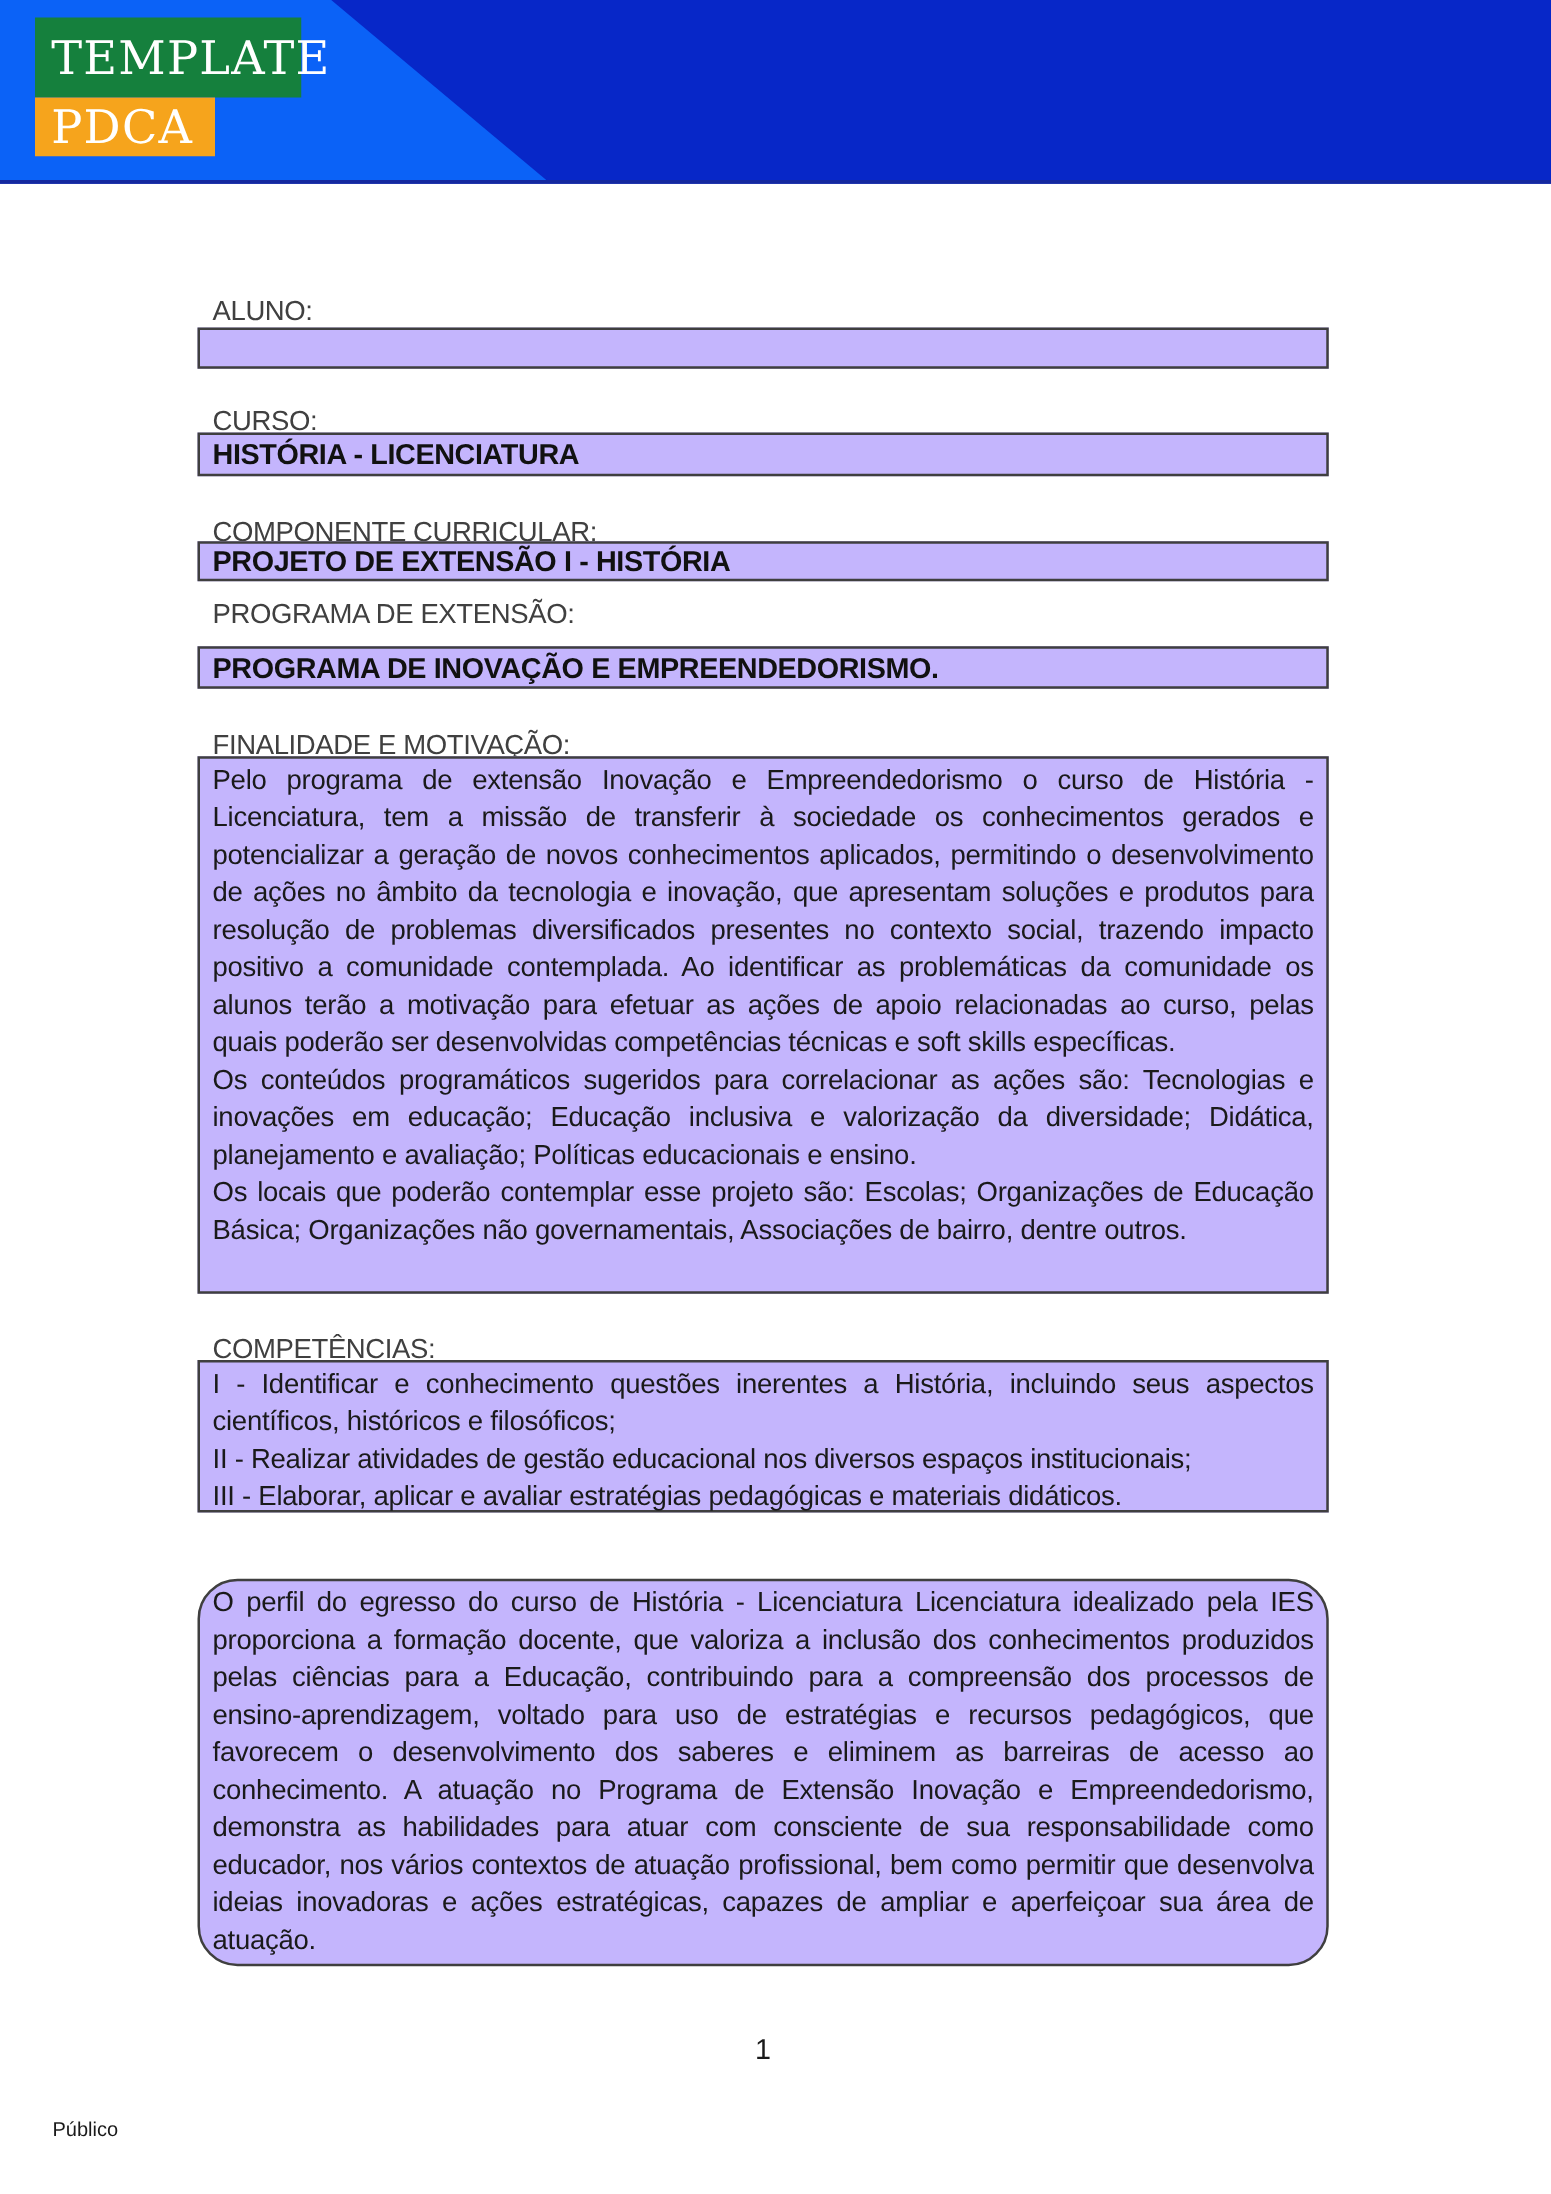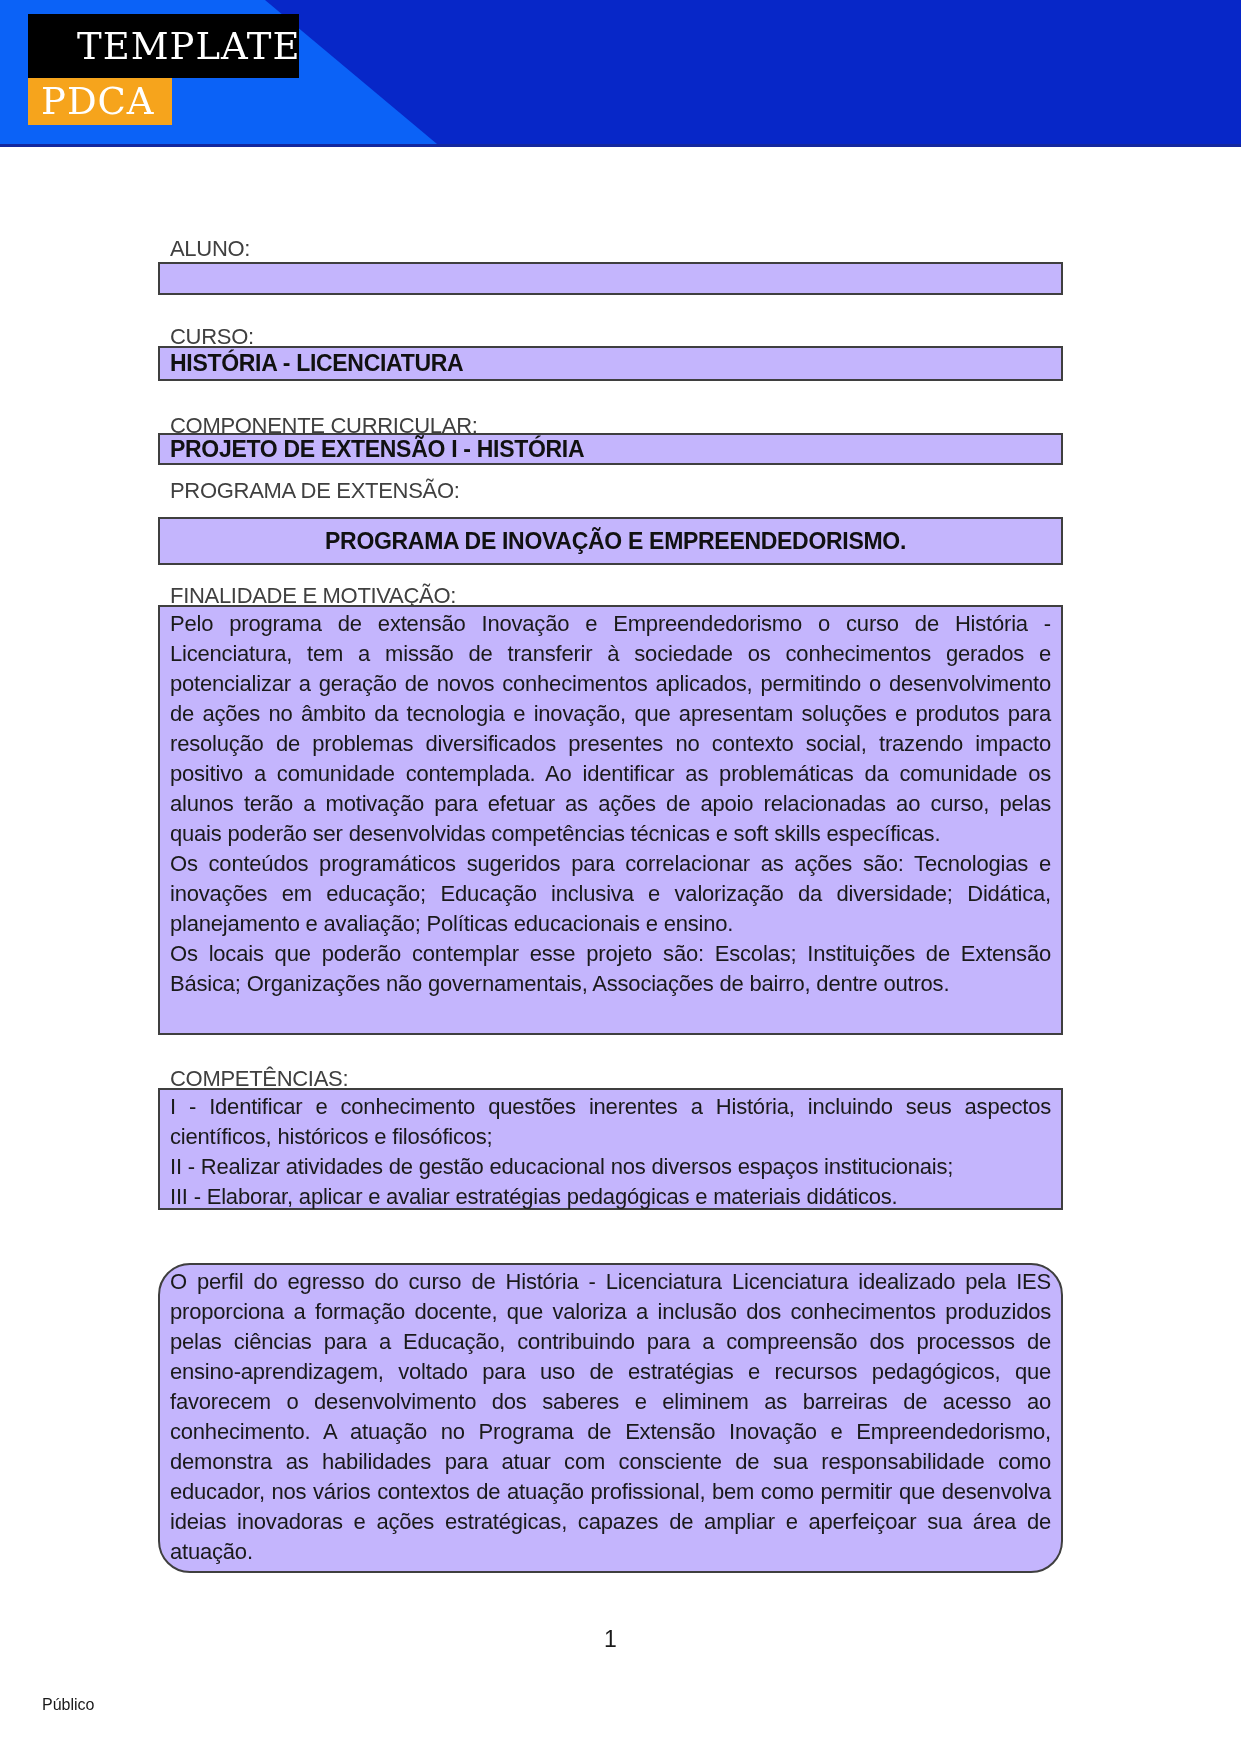"TEMPLATE" .logo-block-top { background: #000000 -> #15803d; padding-left: 36px -> none; width: 235px -> 213px }
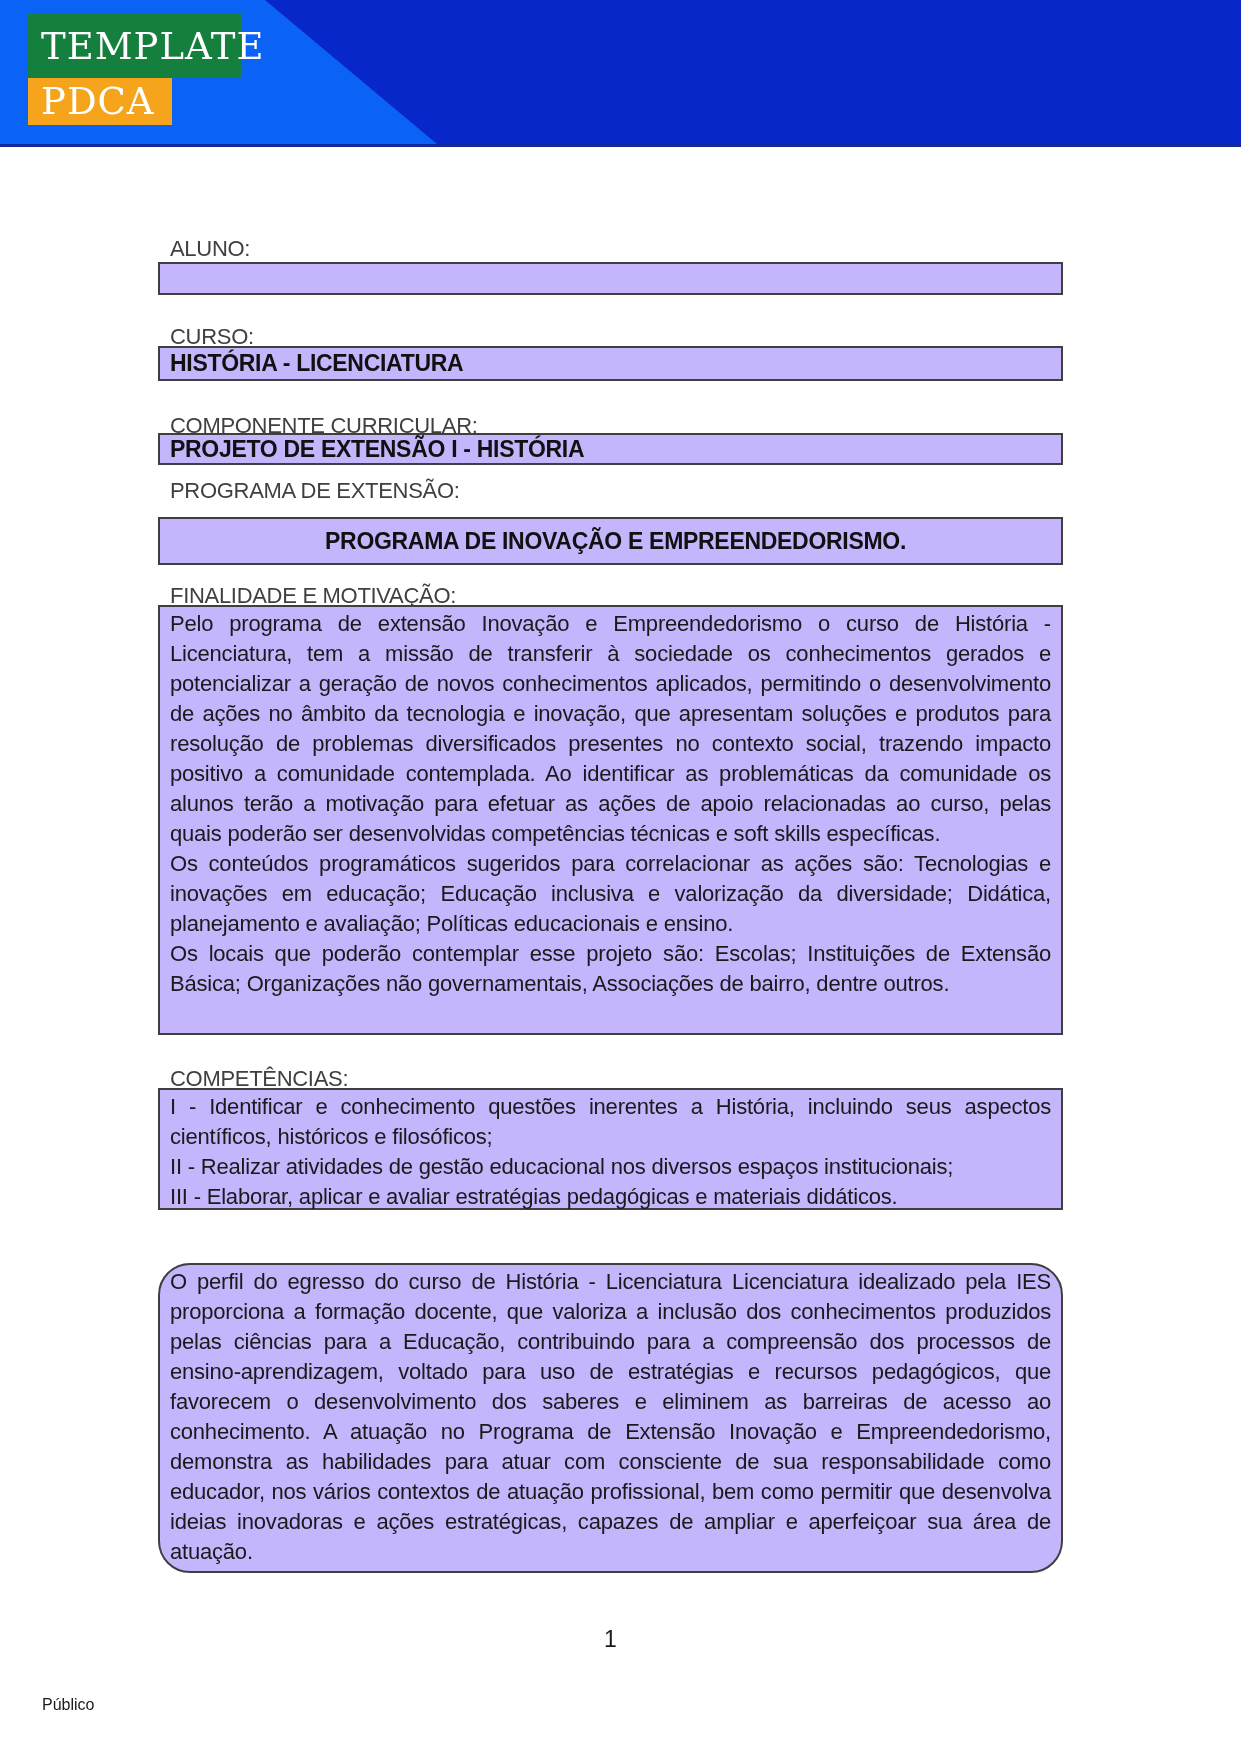"PROGRAMA DE INOVAÇÃO E EMPREENDEDORISMO." div.box { height: 48px -> 34px; justify-content: center -> none }
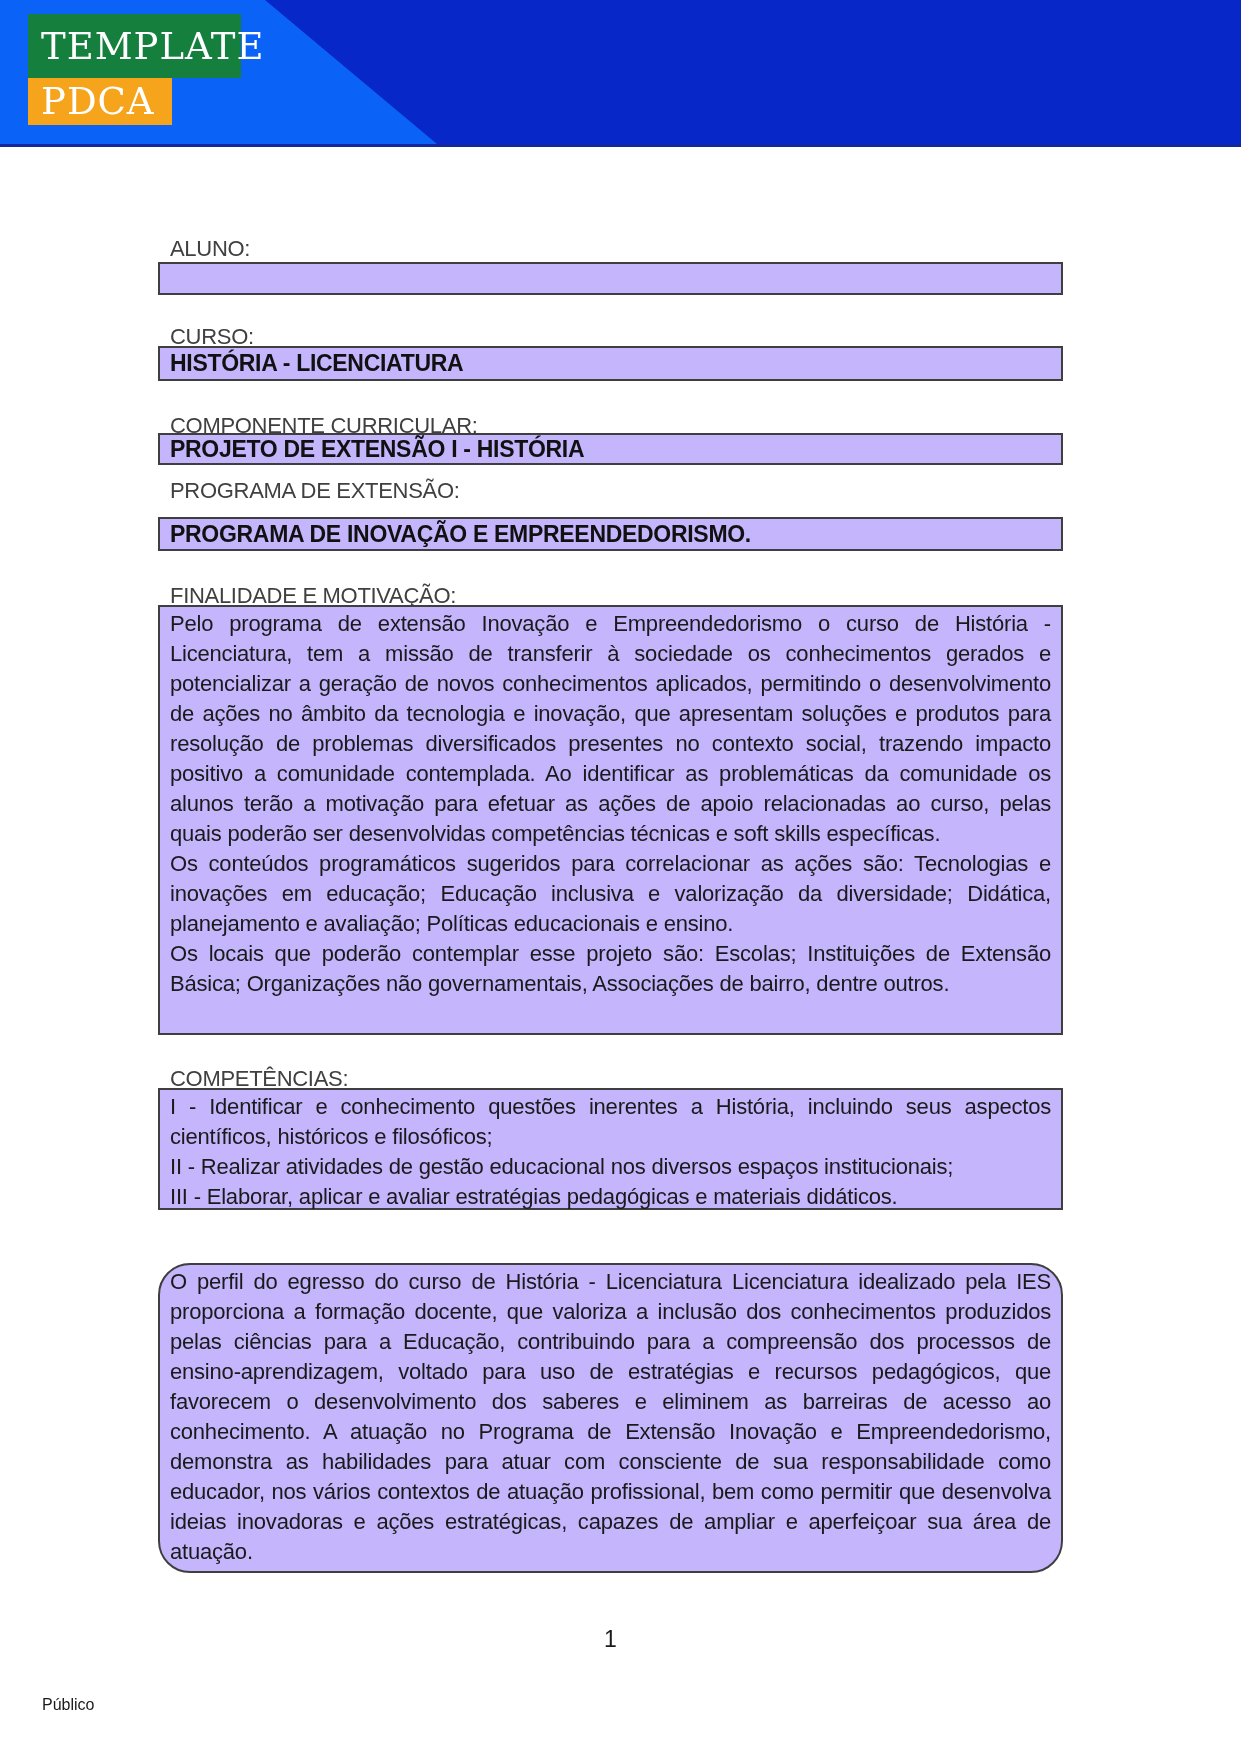"Os locais que poderão contemplar" p { text: Instituições de Extensão -> Organizações de Educação }
